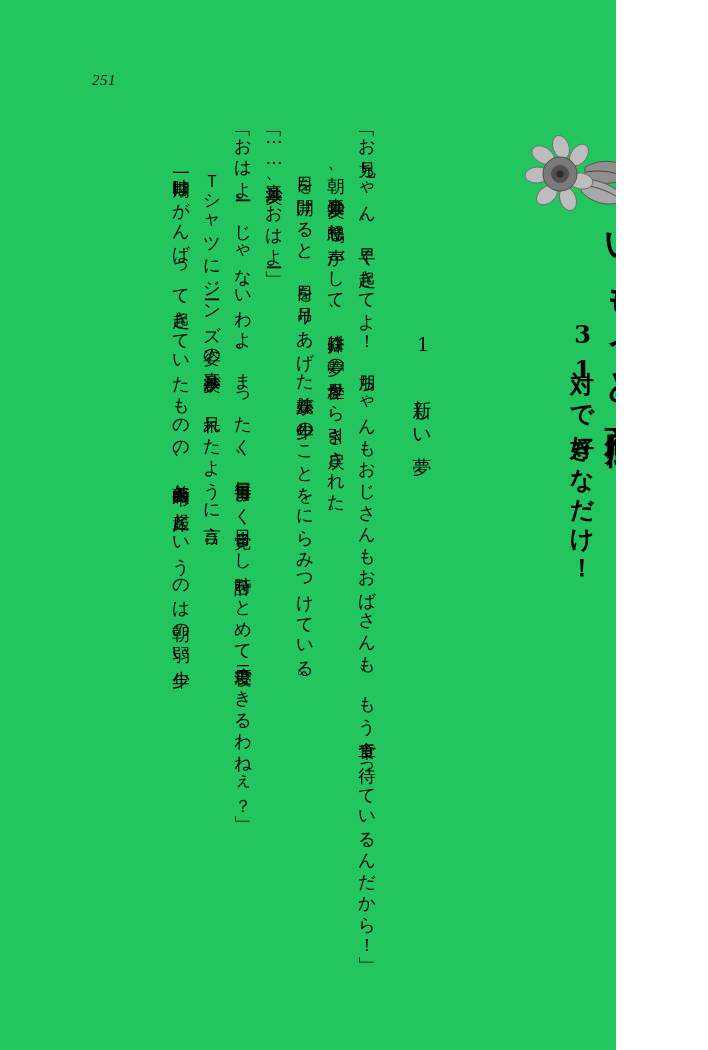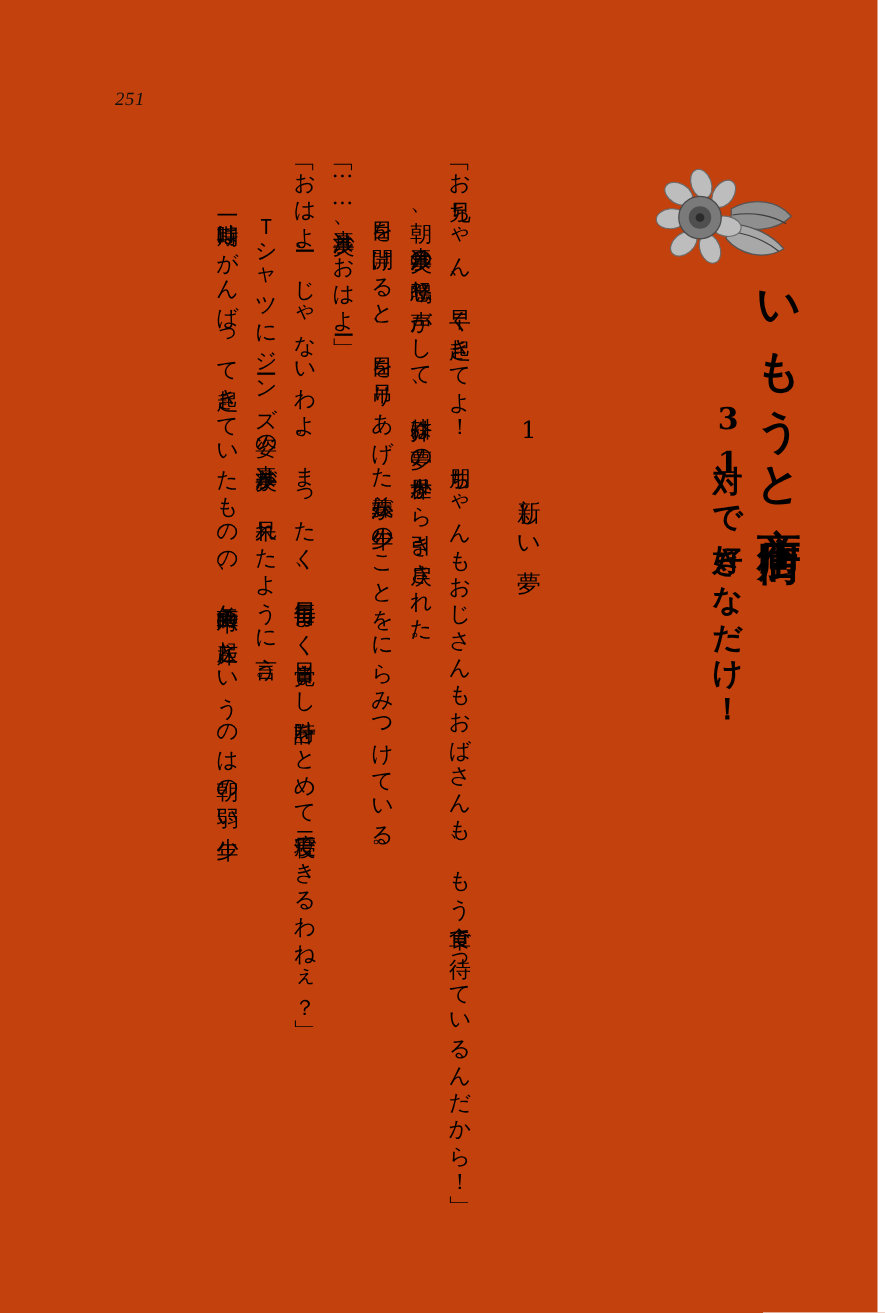"251" .page { background: #c2410c -> #22c55e; width: 702px -> 616px }
